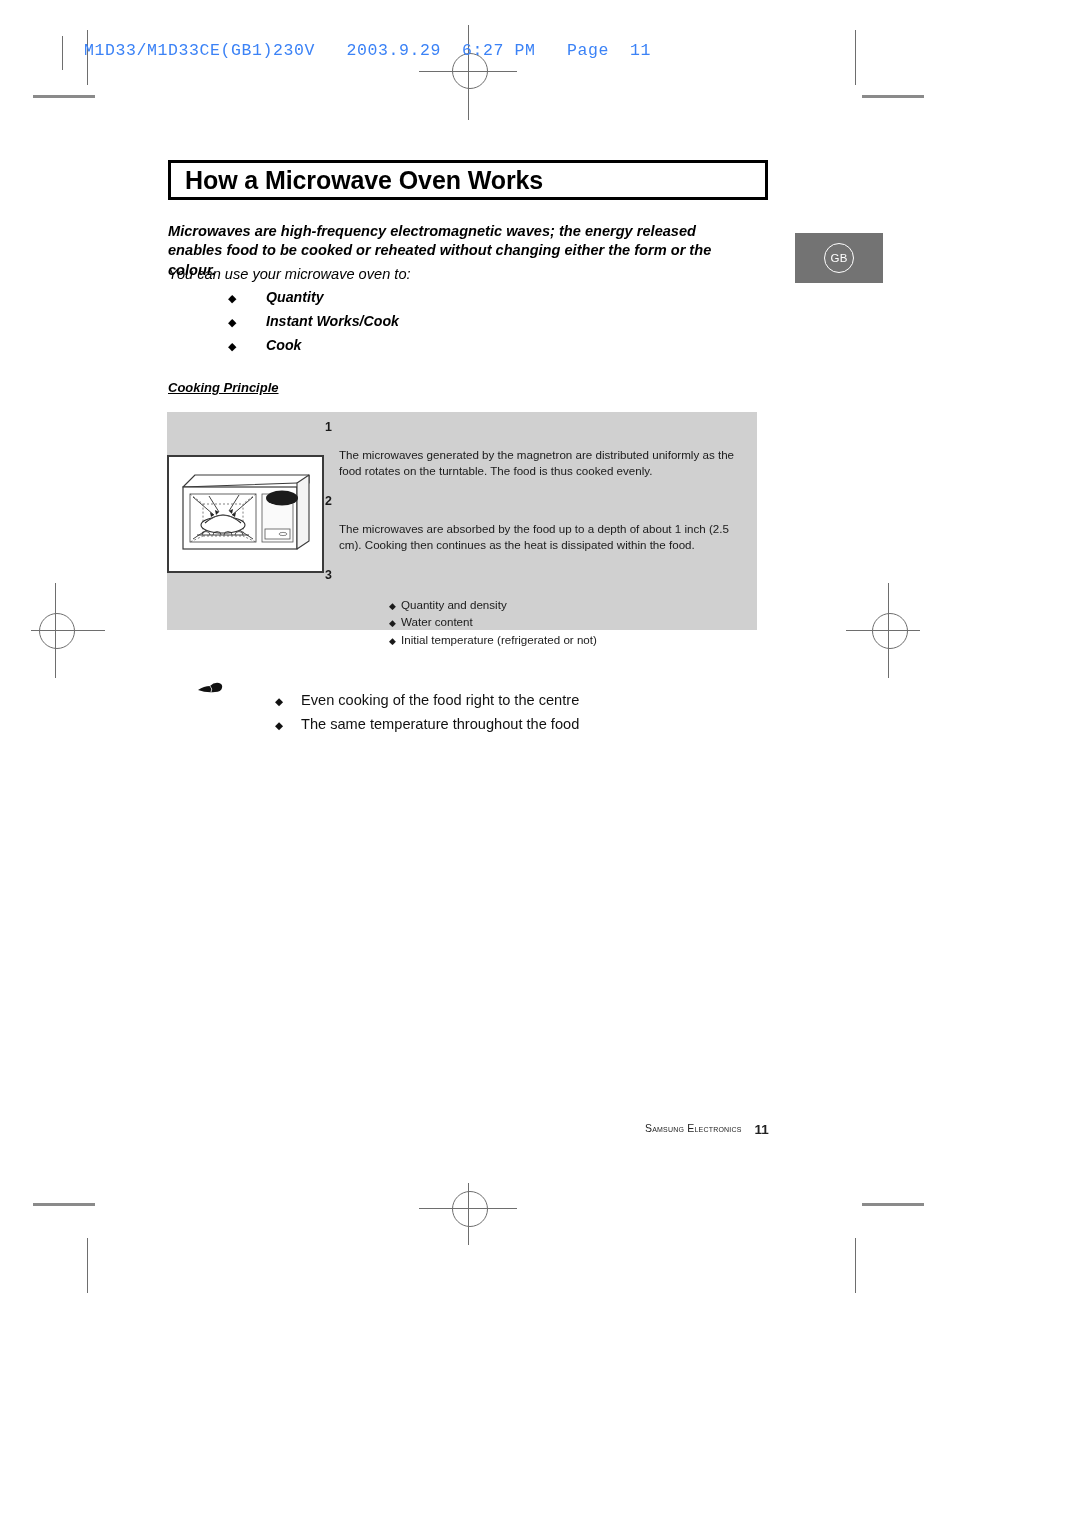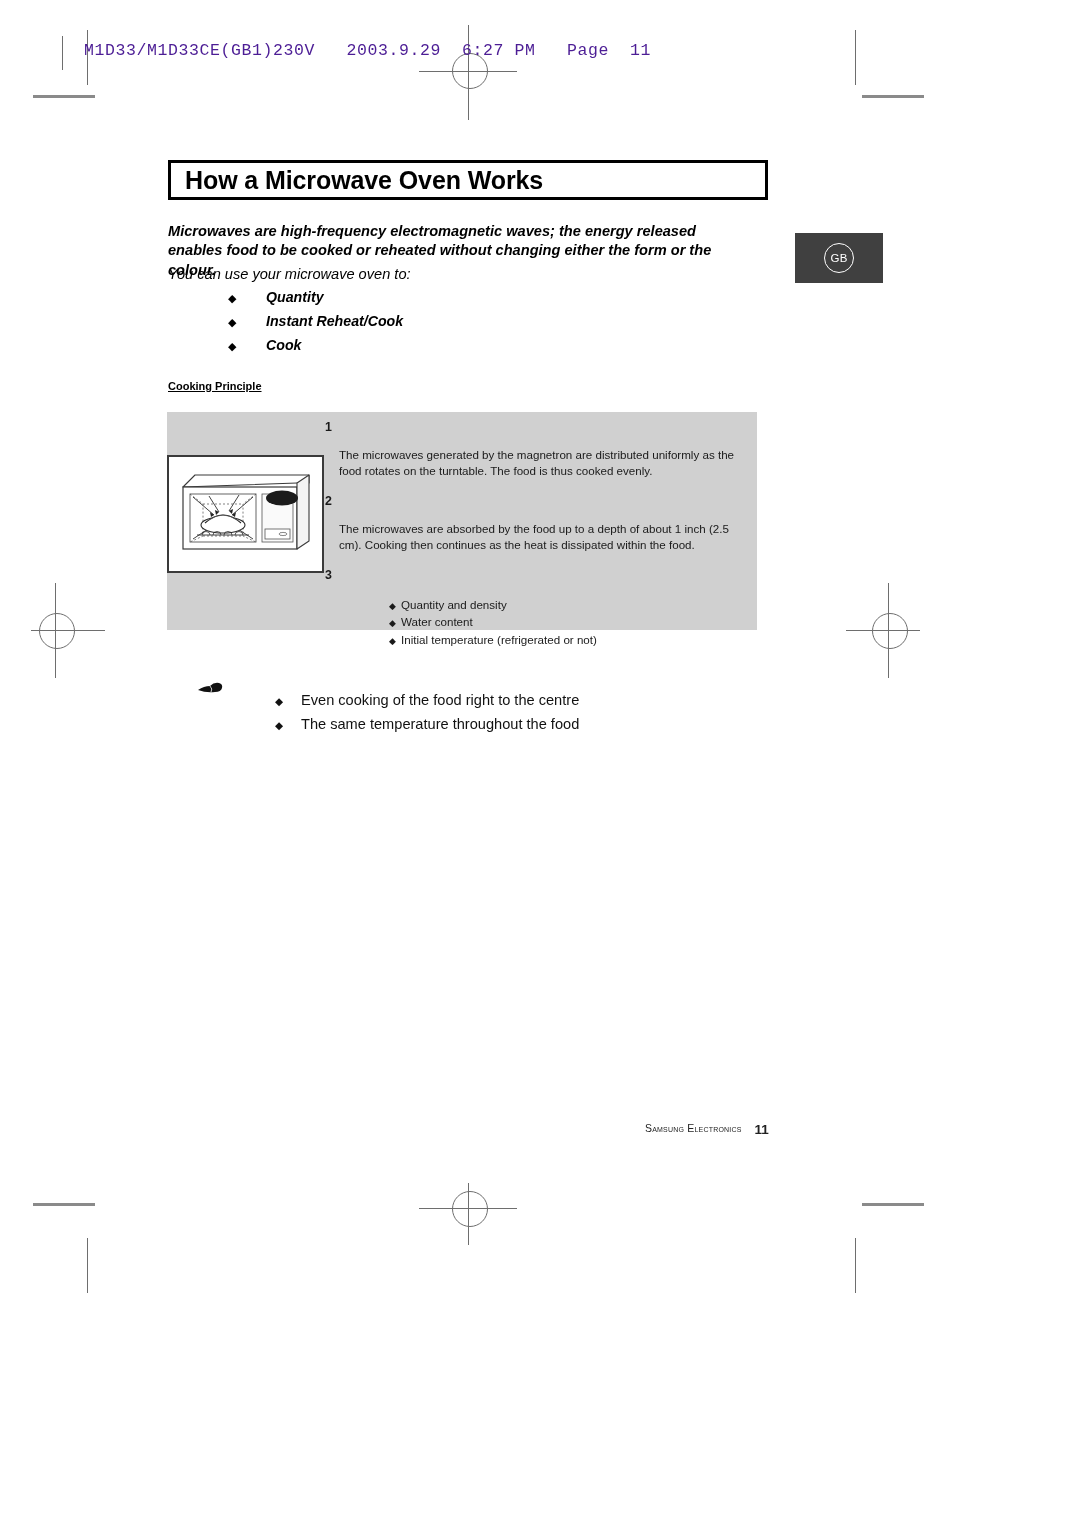"M1D33/M1D33CE(GB1)230V 2003.9.29 6:27 PM" .print-banner { color: #4c1d95 -> #3b82f6 }
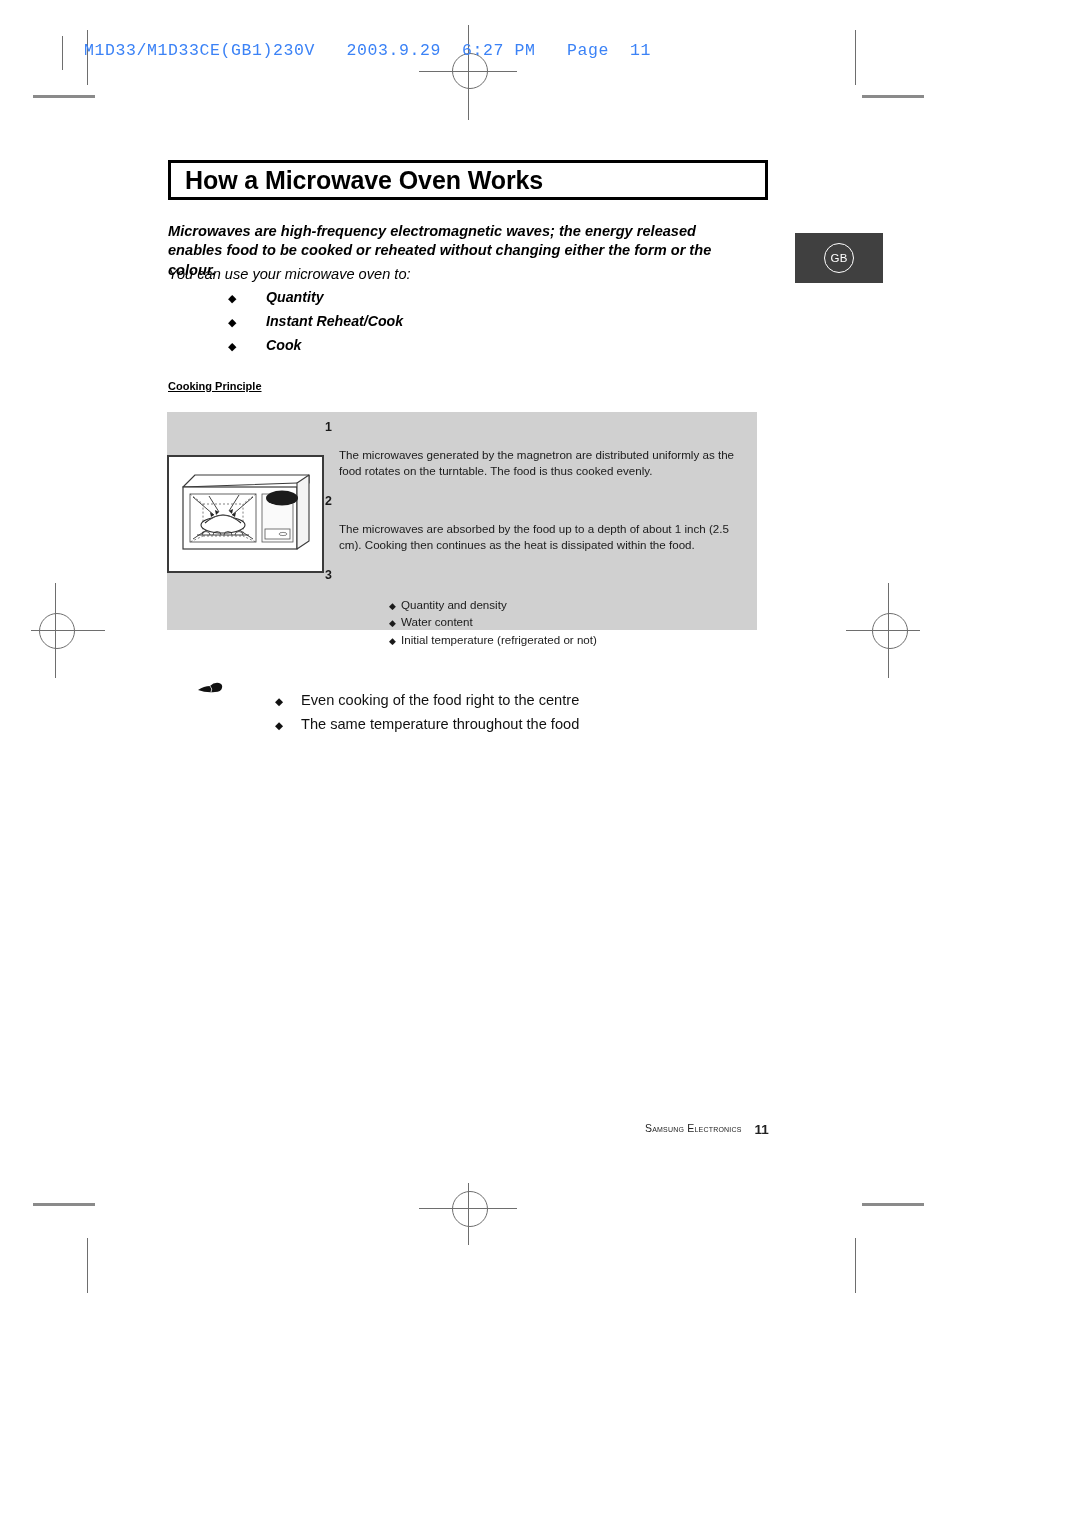"GB" .gb-badge { background: #404040 -> #737373 }
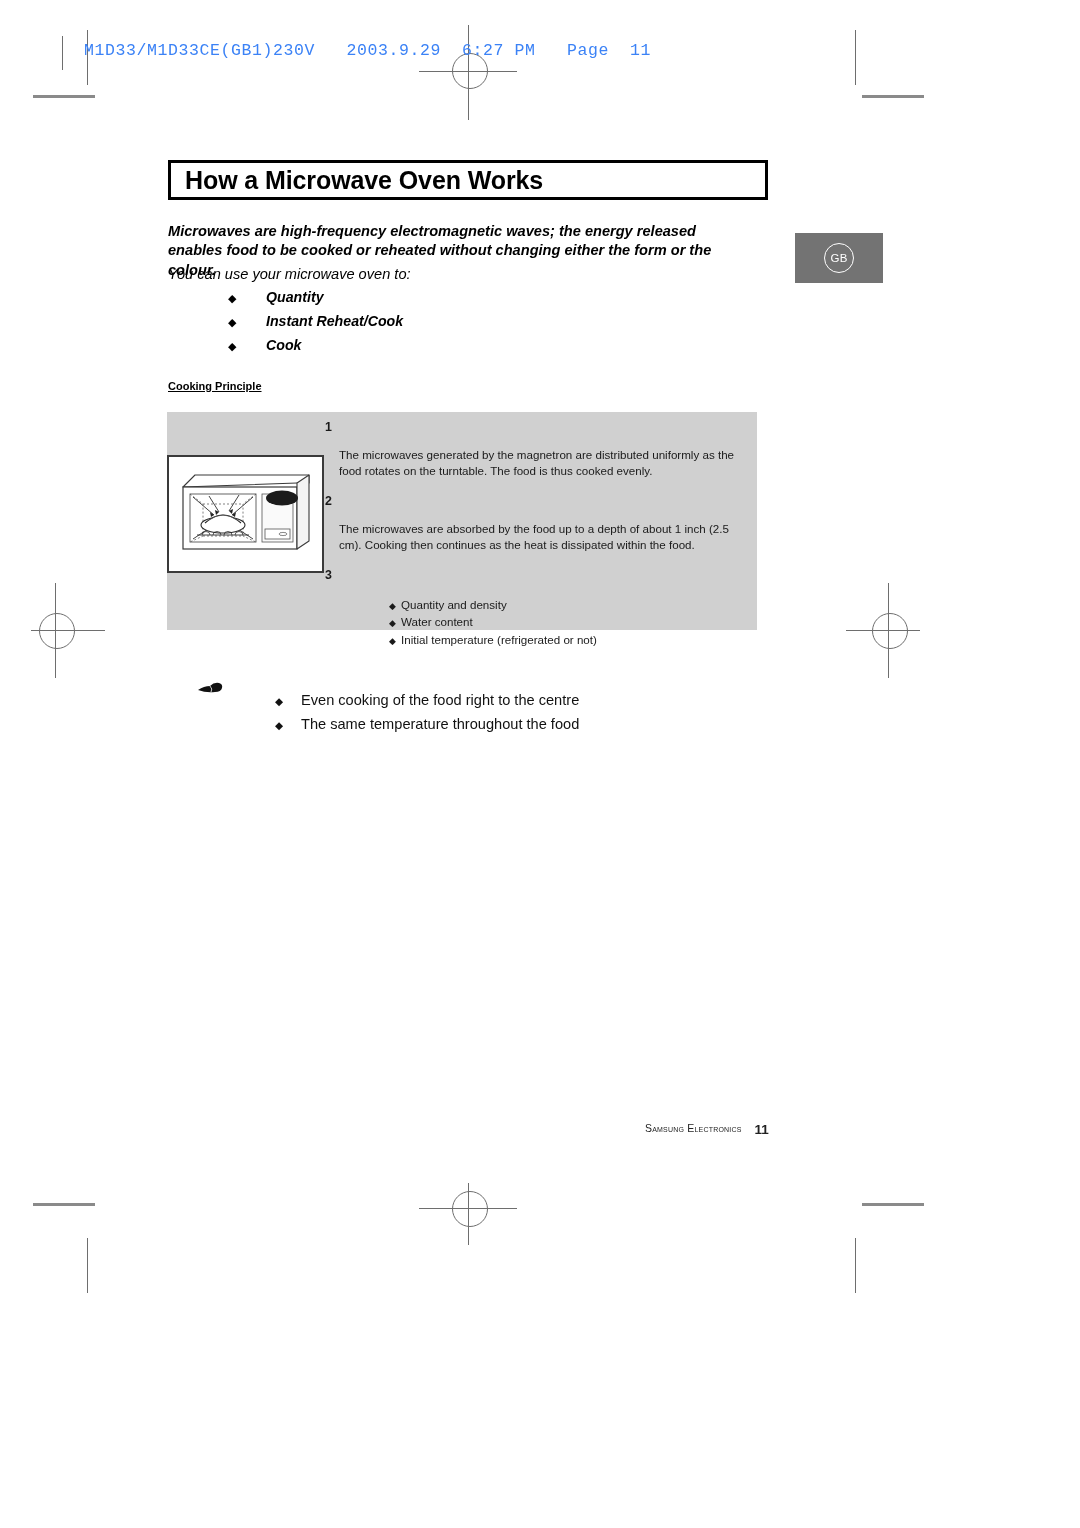"Instant Reheat/Cook" span { text: Reheat/Cook -> Works/Cook }
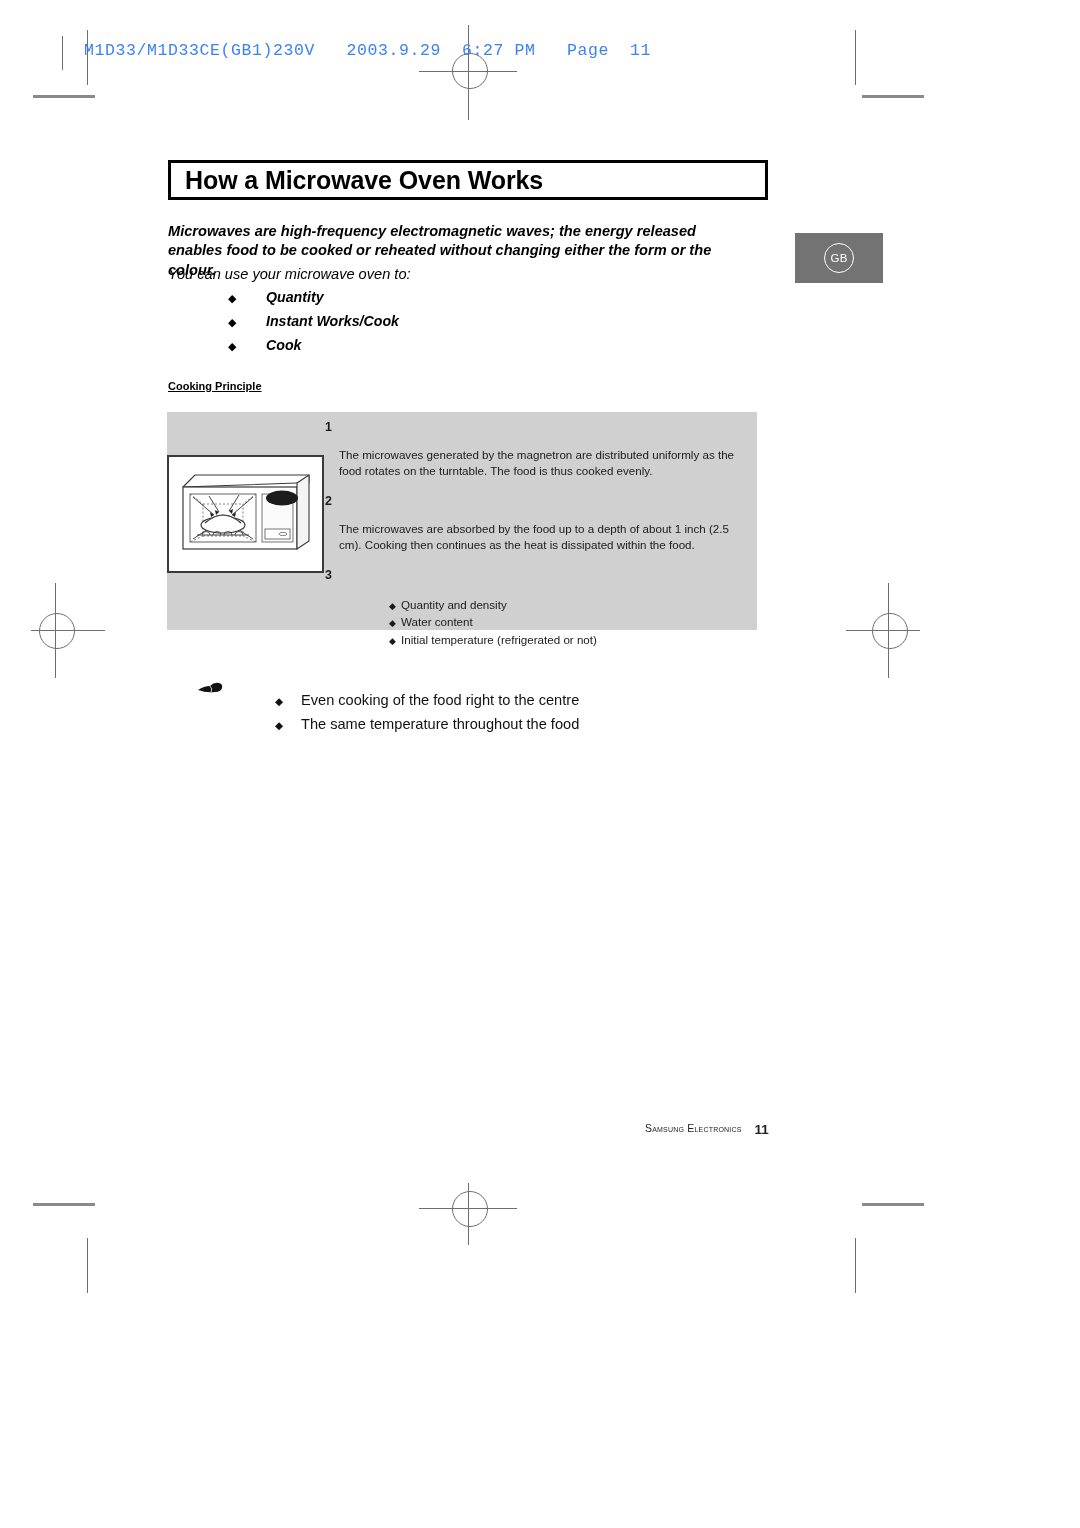"Cooking Principle" .subhead { font-size: 11px -> 13px; font-style: none -> italic }
